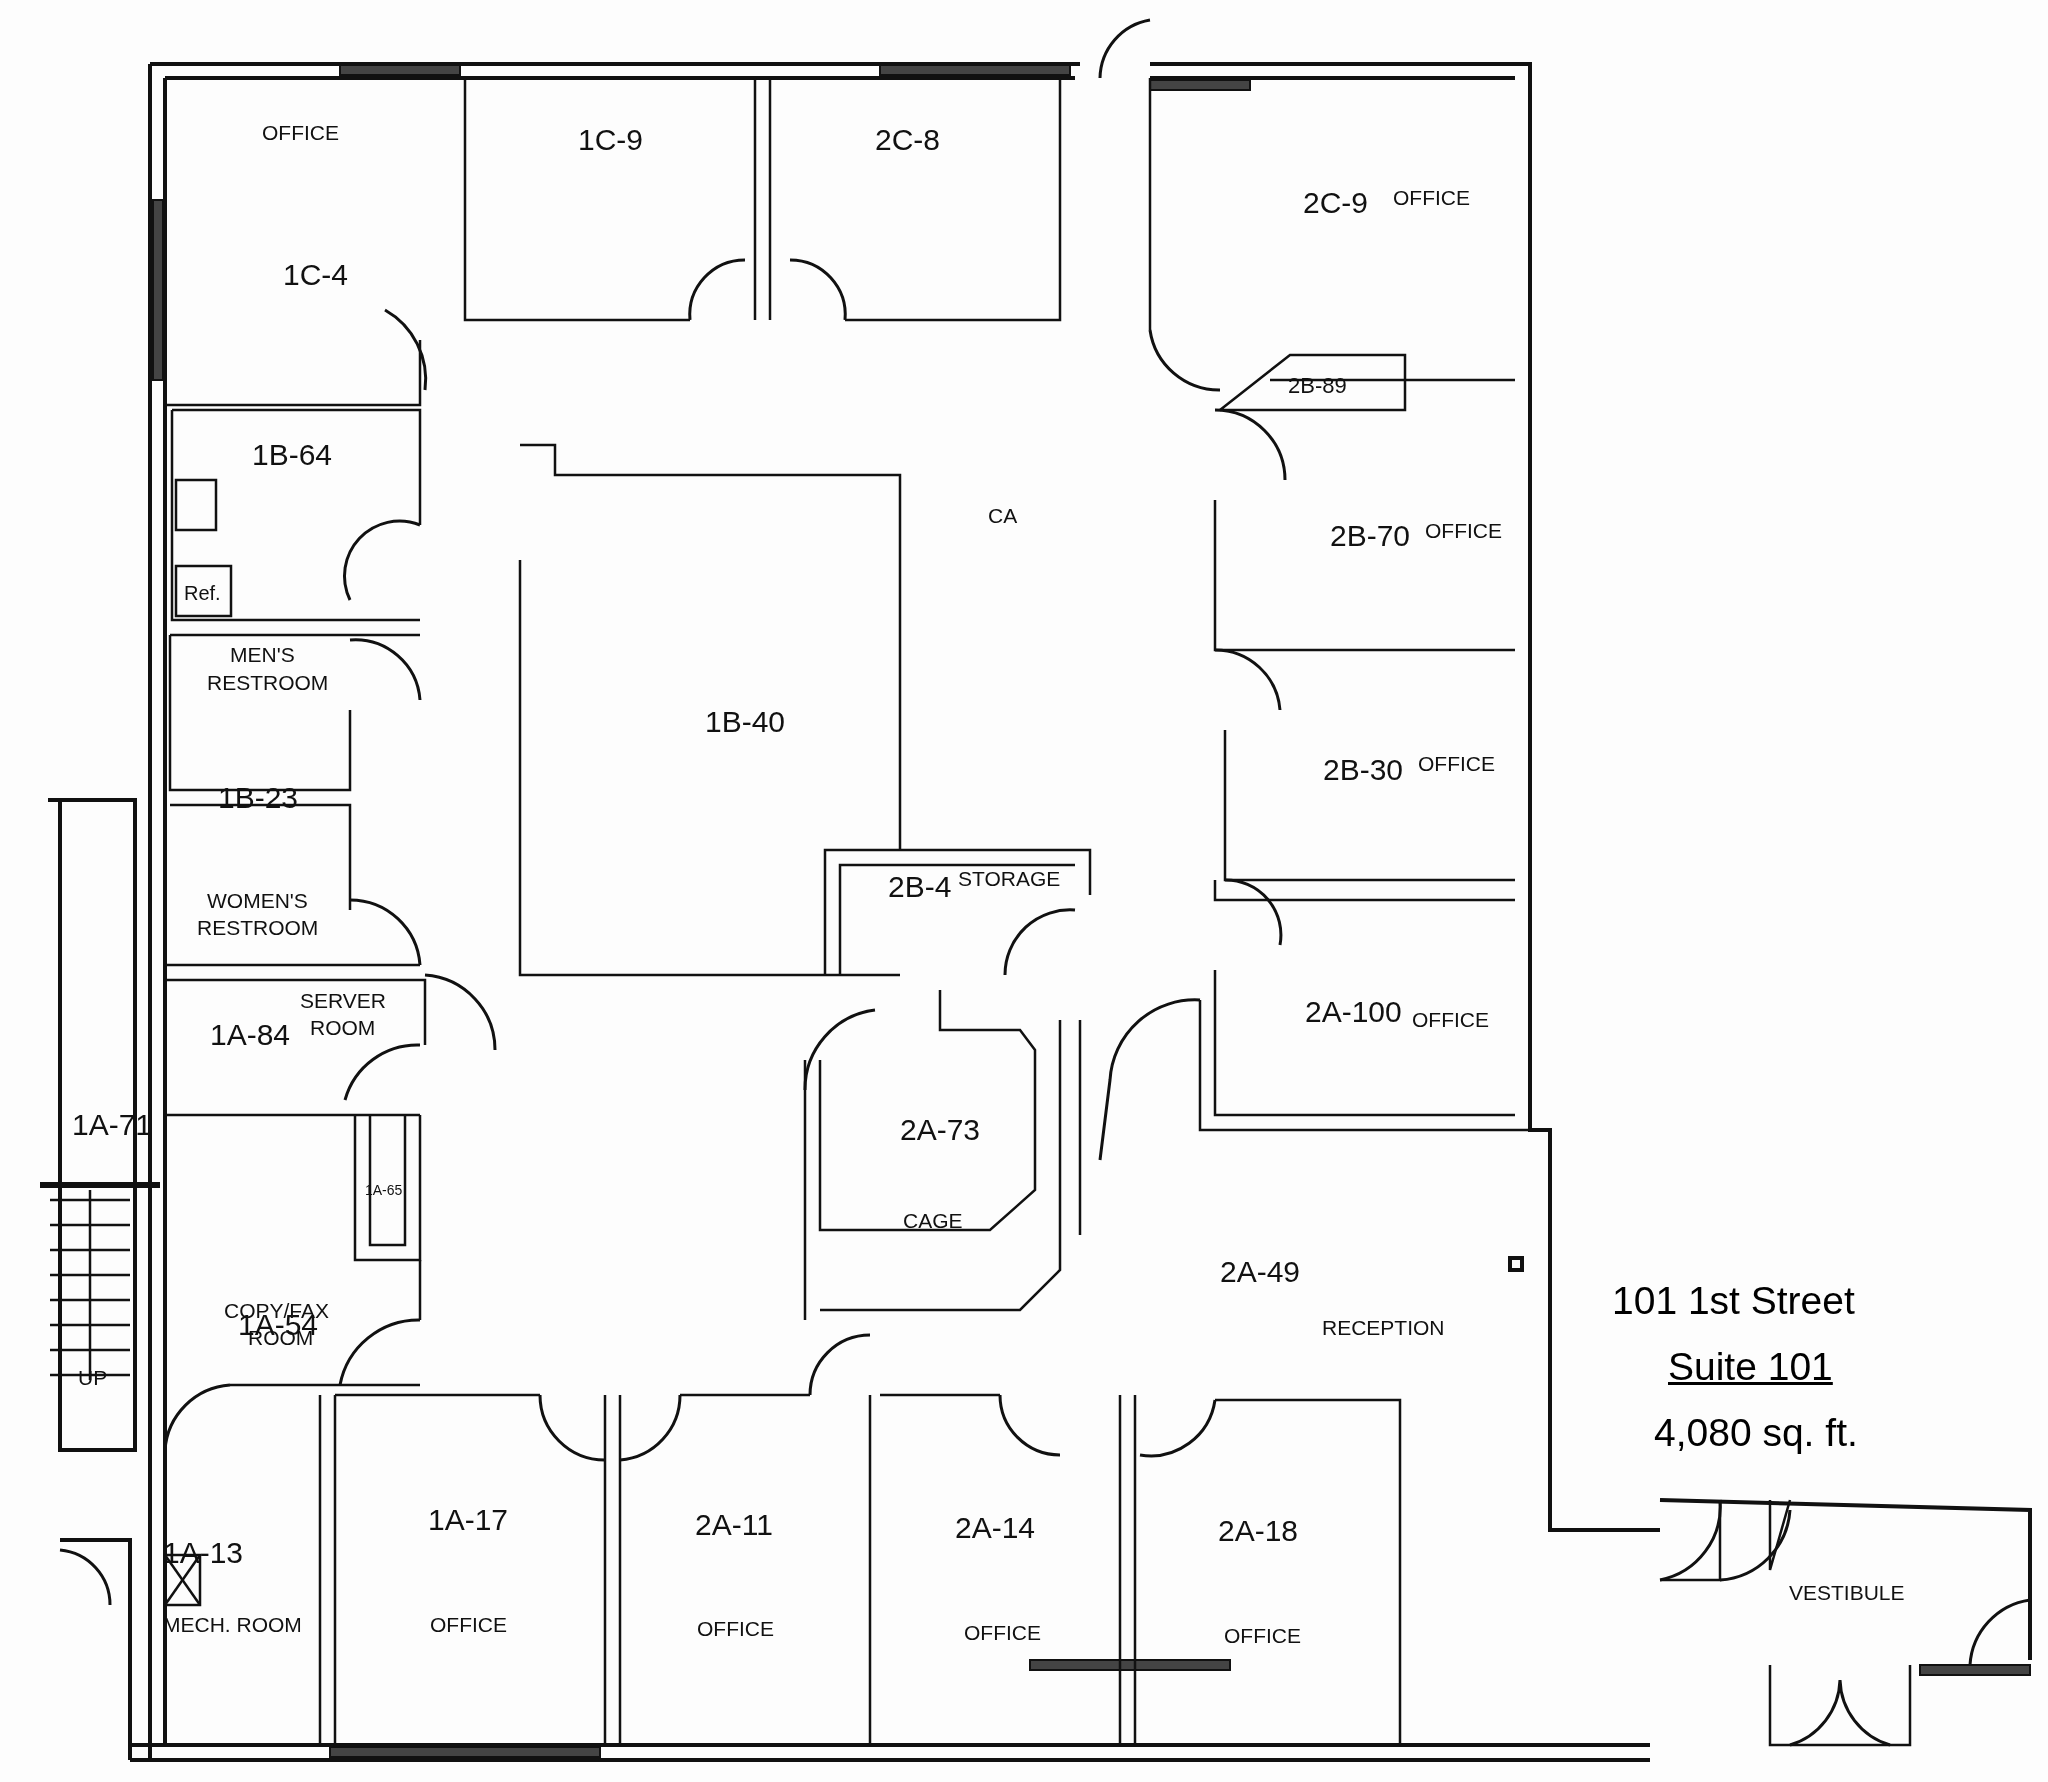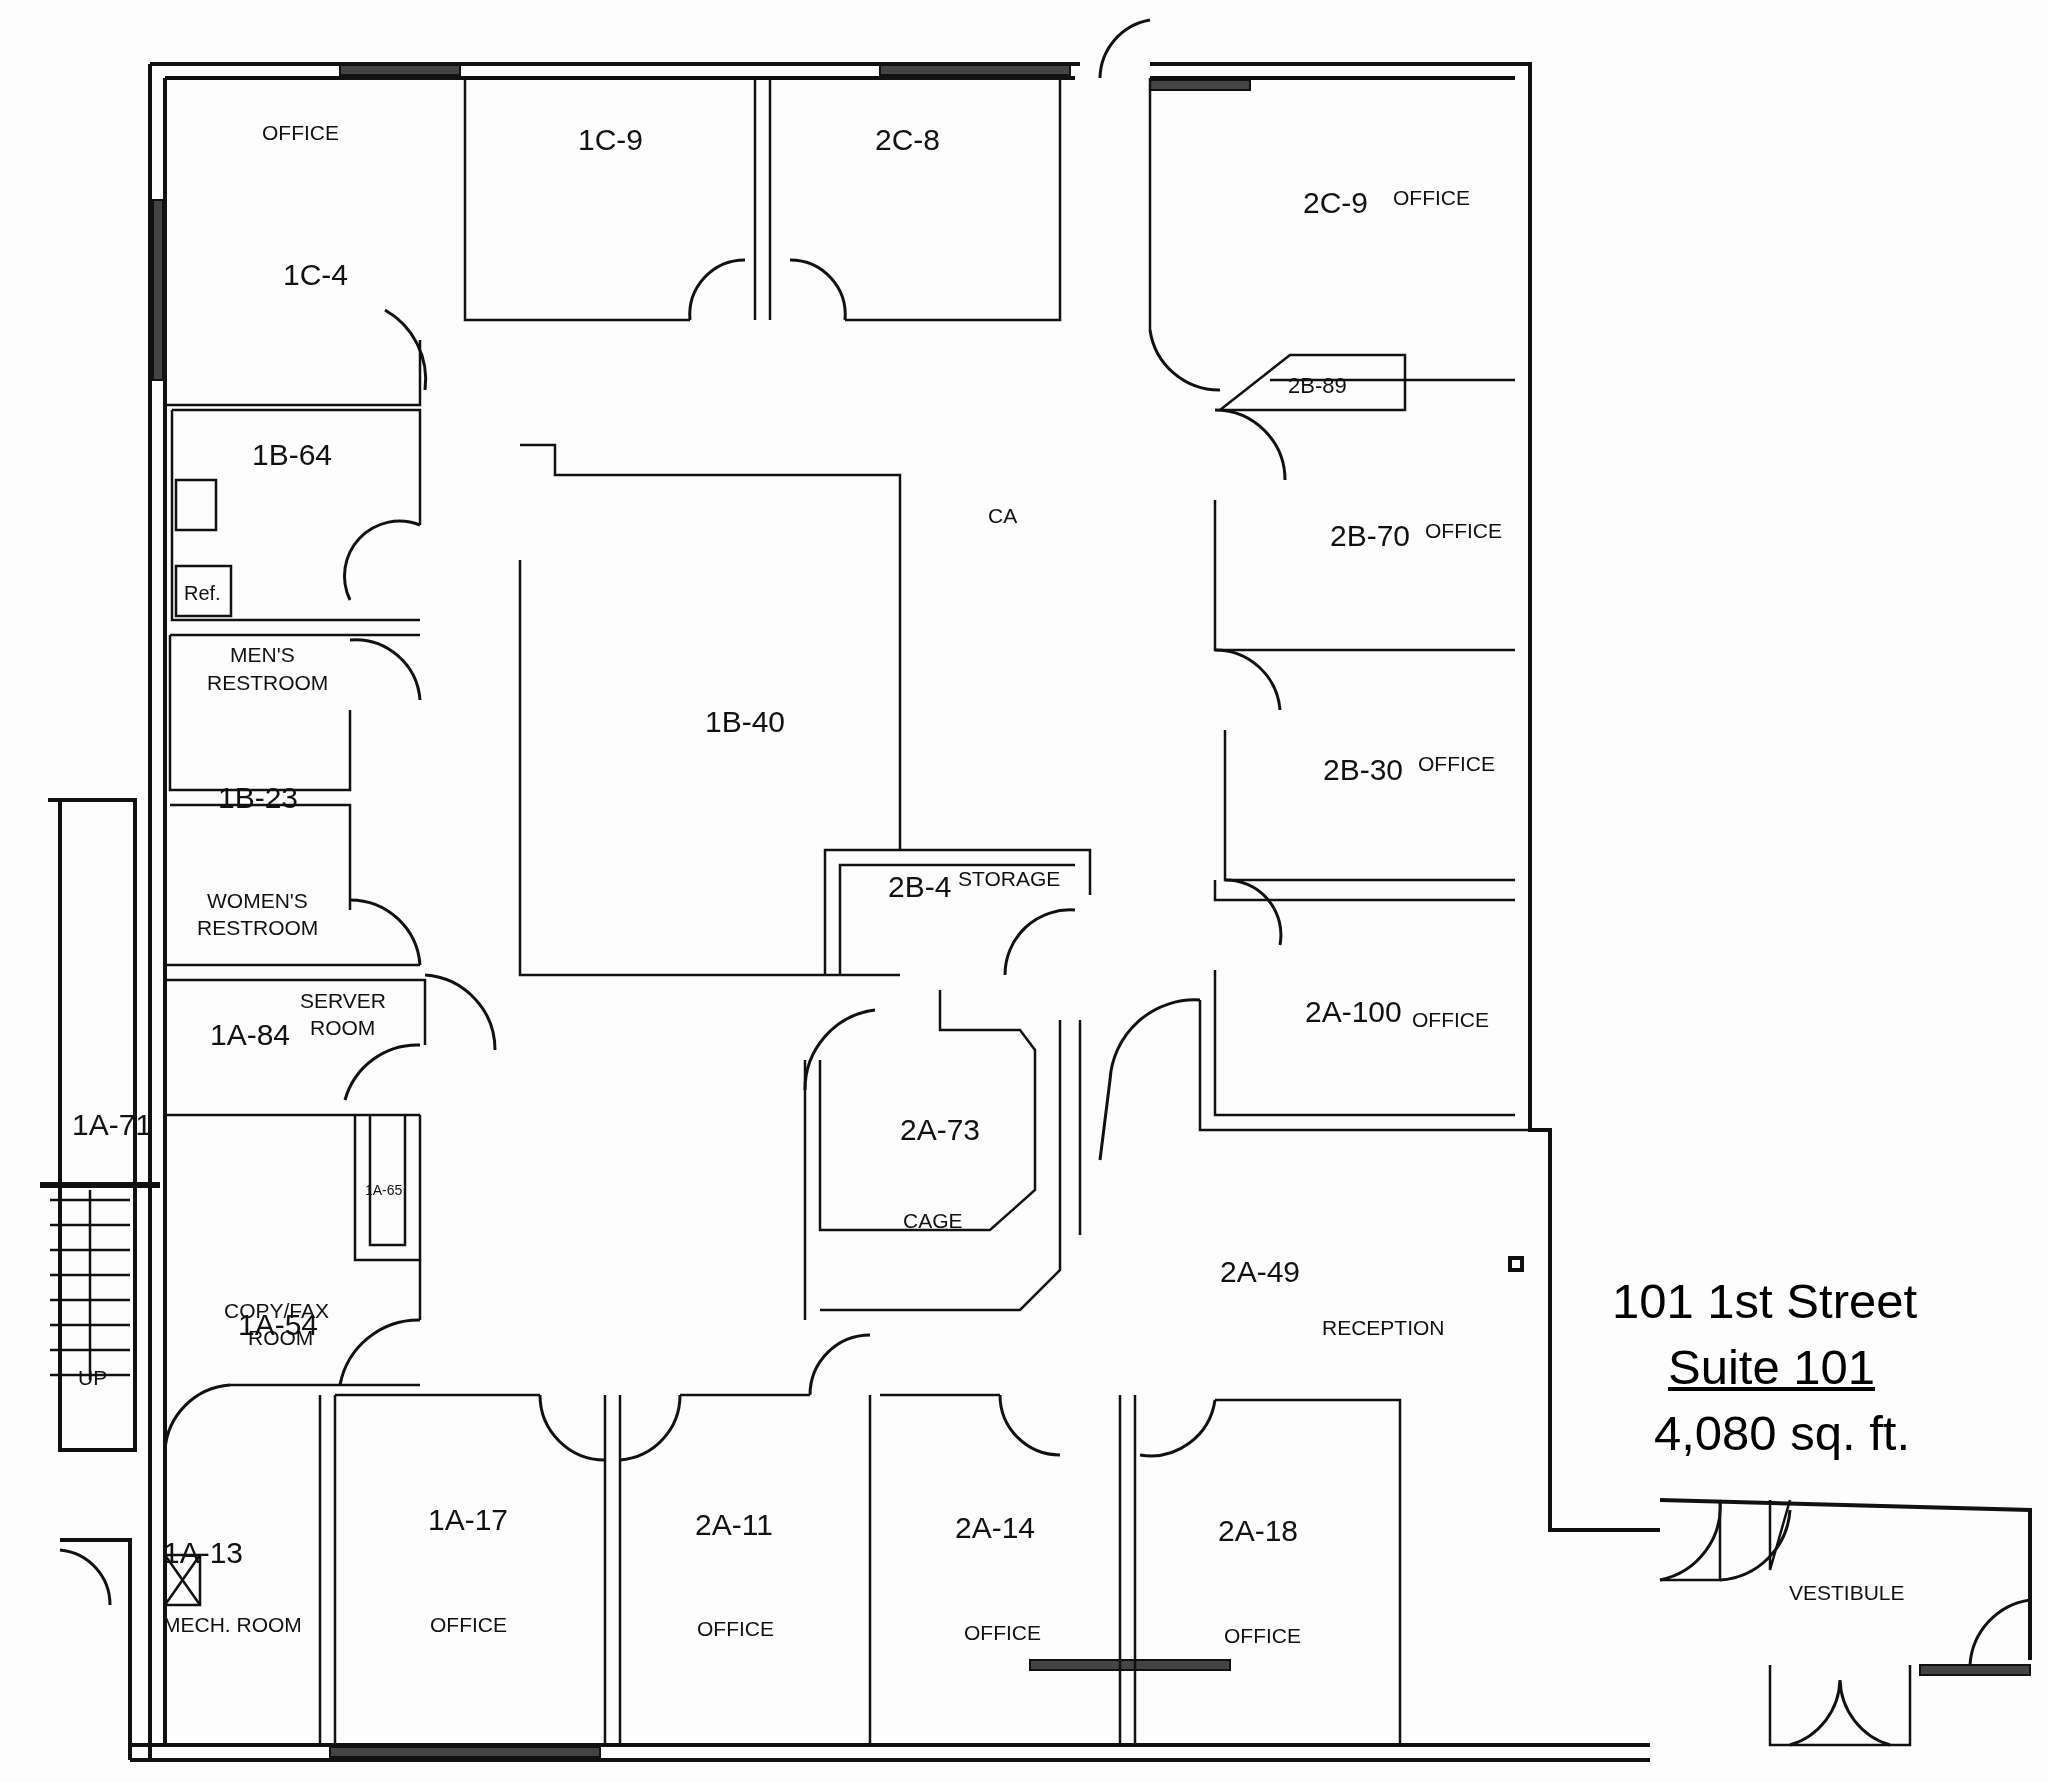"101 1st Street" .addr { font-size: 49px -> 39px }
